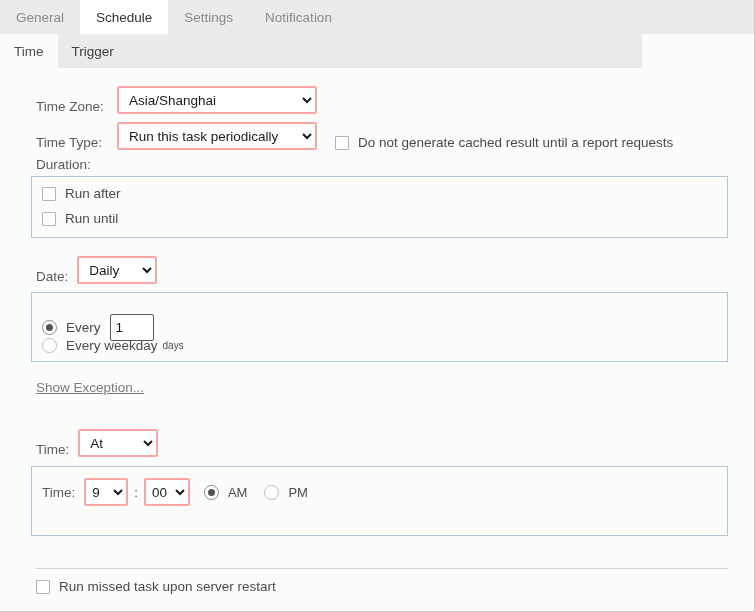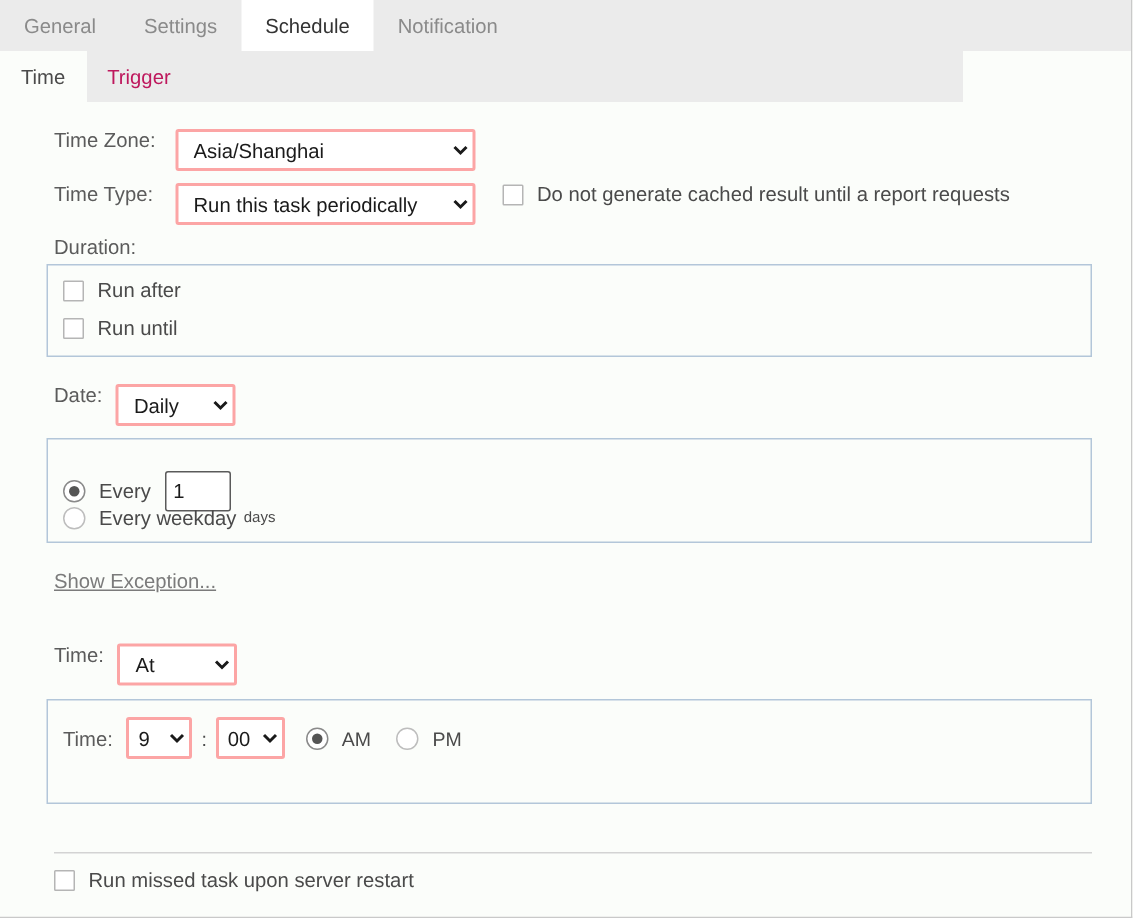"Settings" div.tab { order: before "Schedule" -> after "Schedule" }
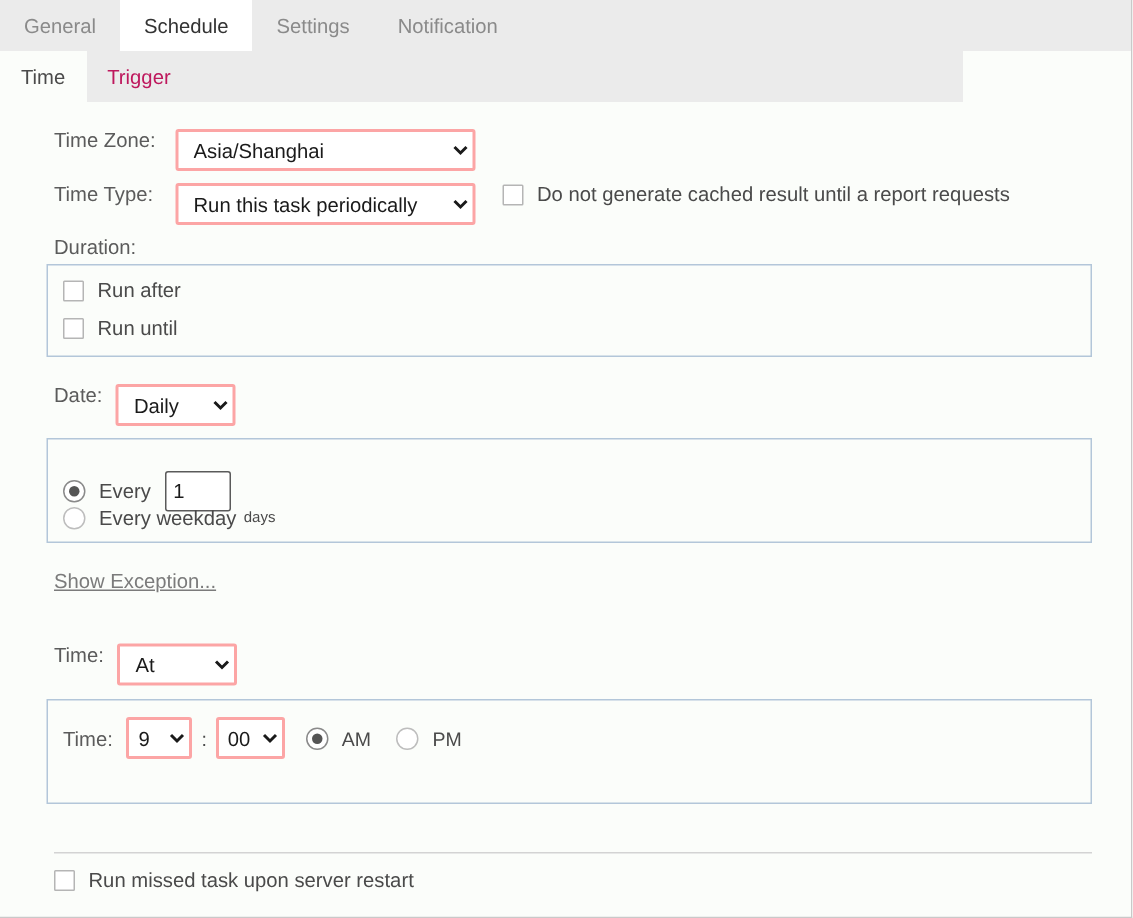"Trigger" .subtab { color: #be185d -> #404040 }
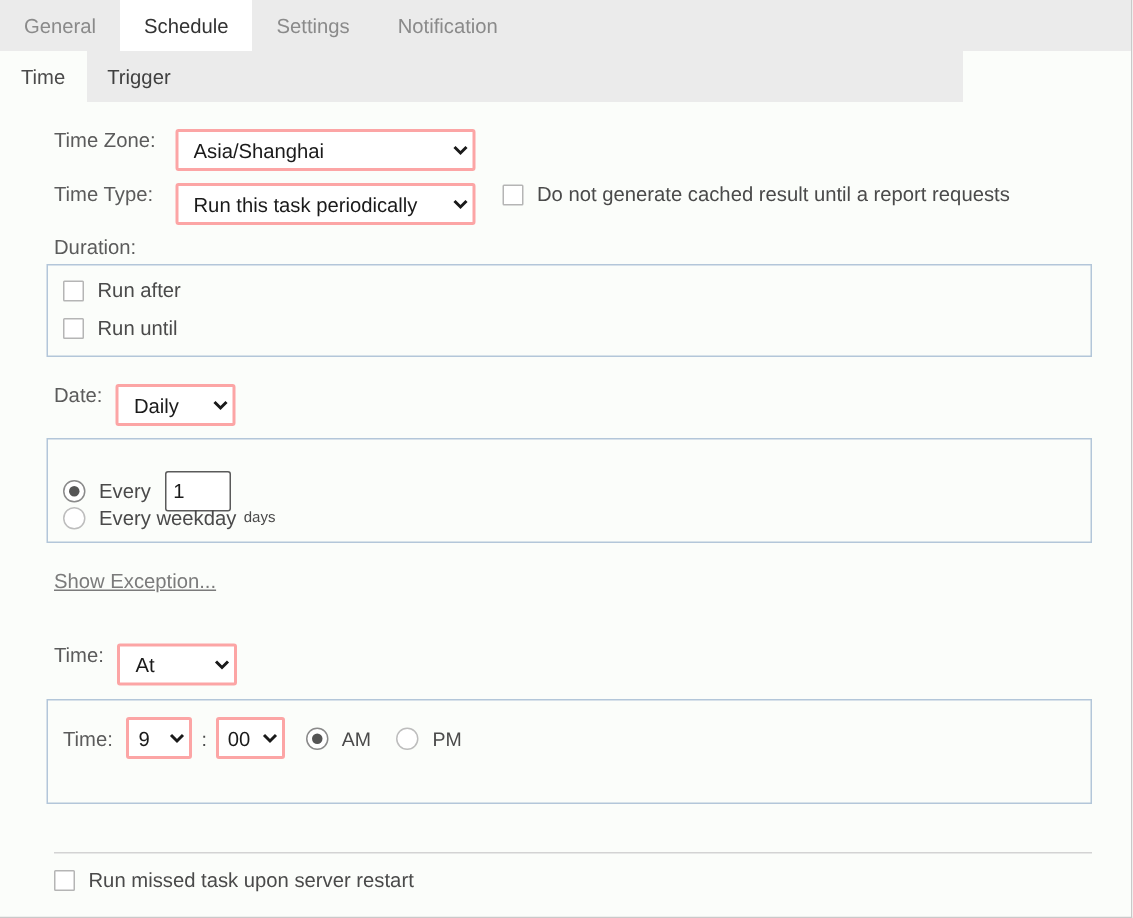"Time Zone:" .row { align-items: flex-start -> flex-end }
